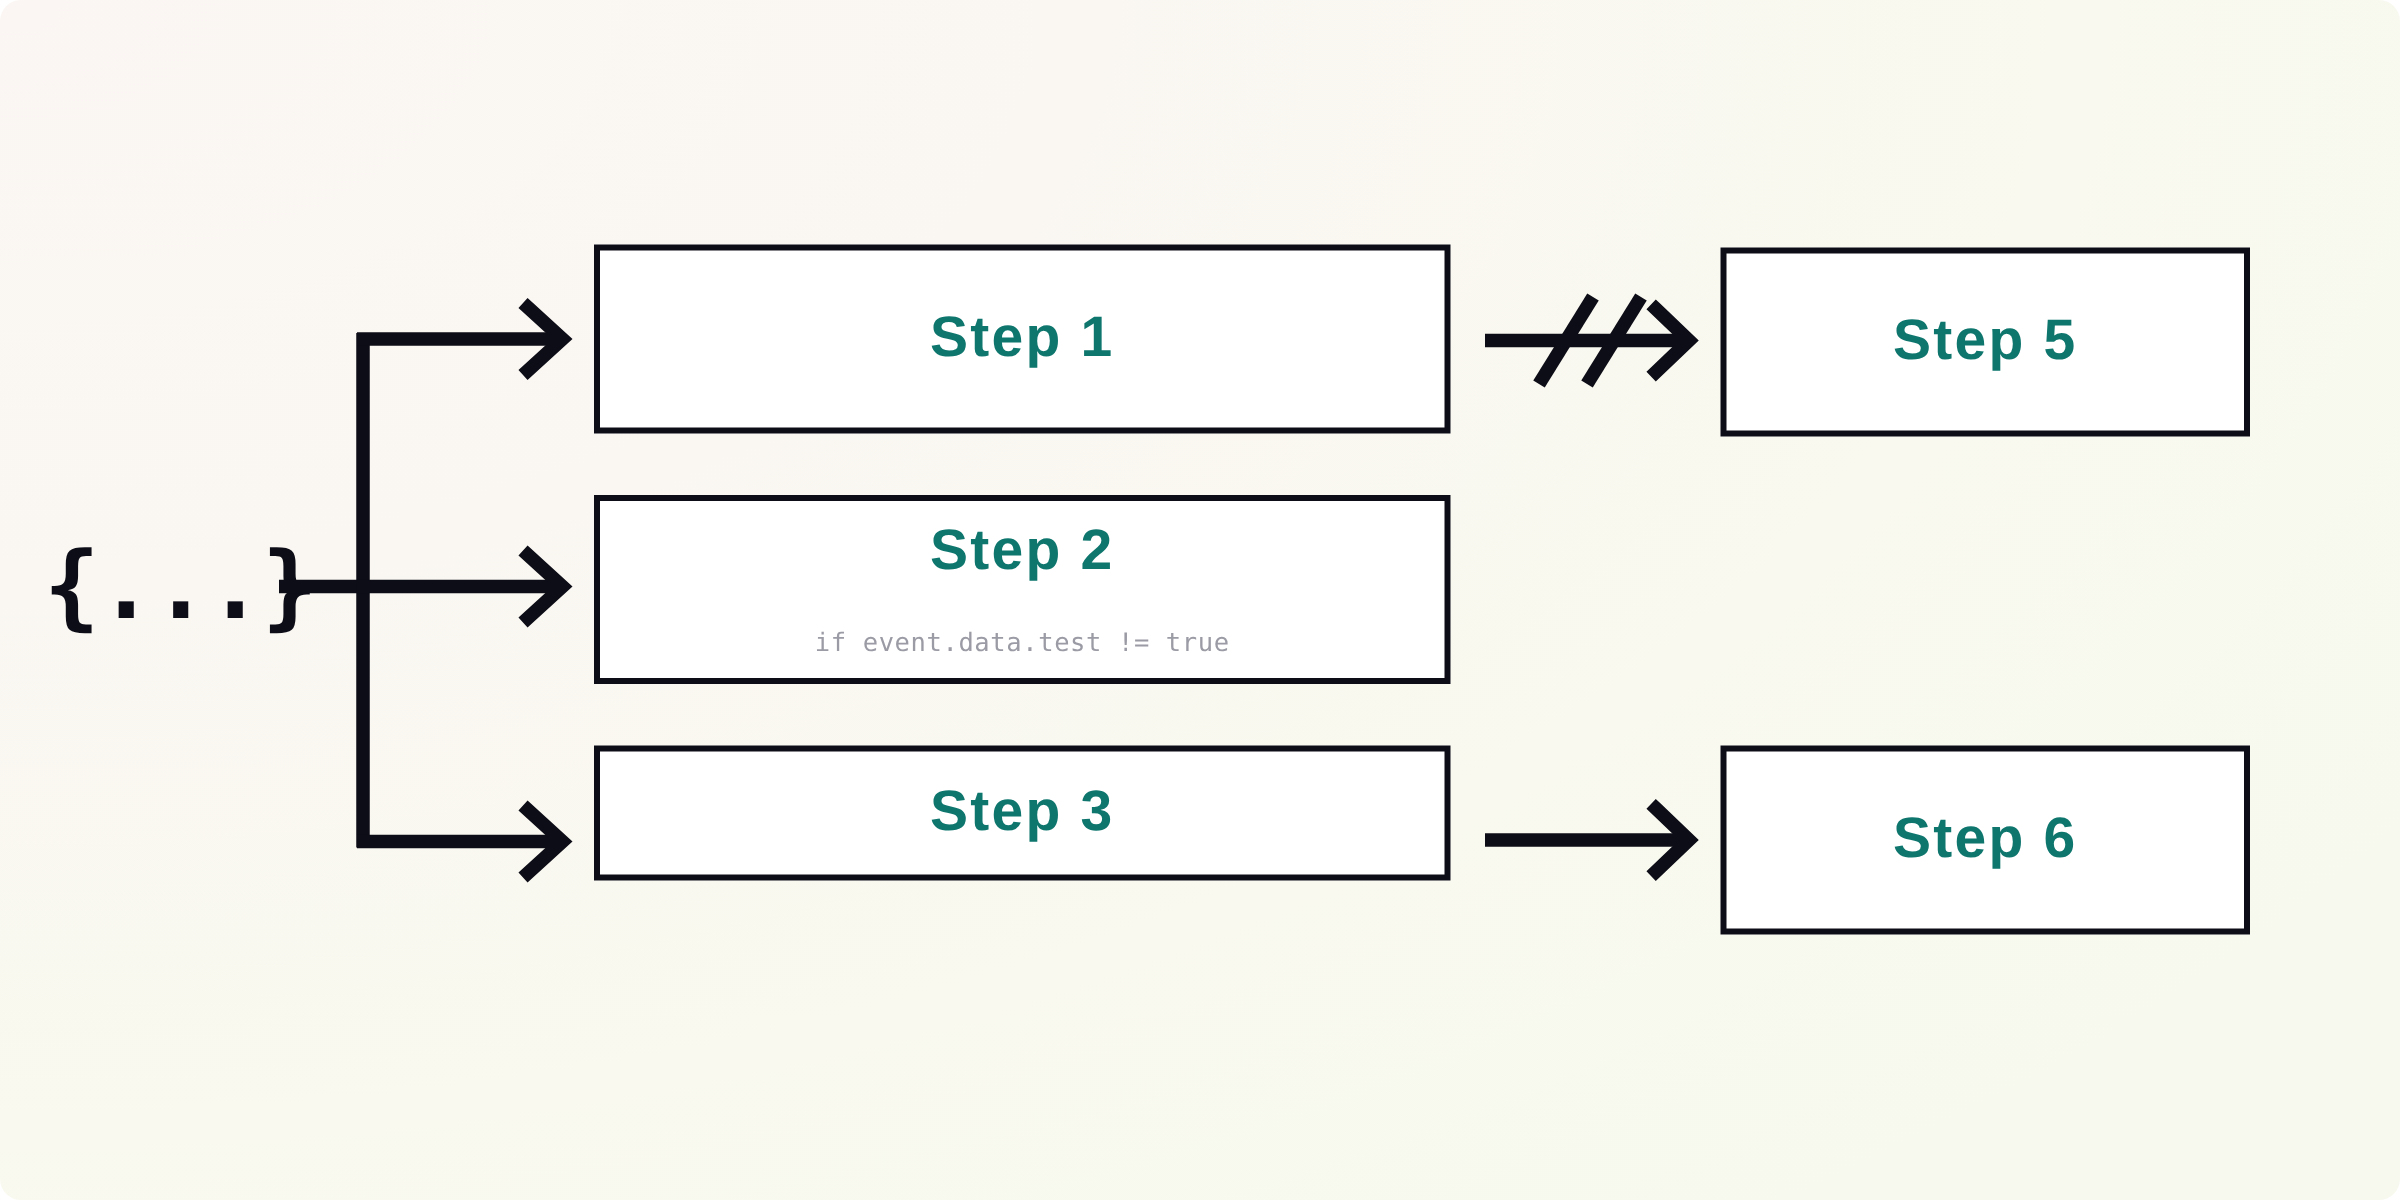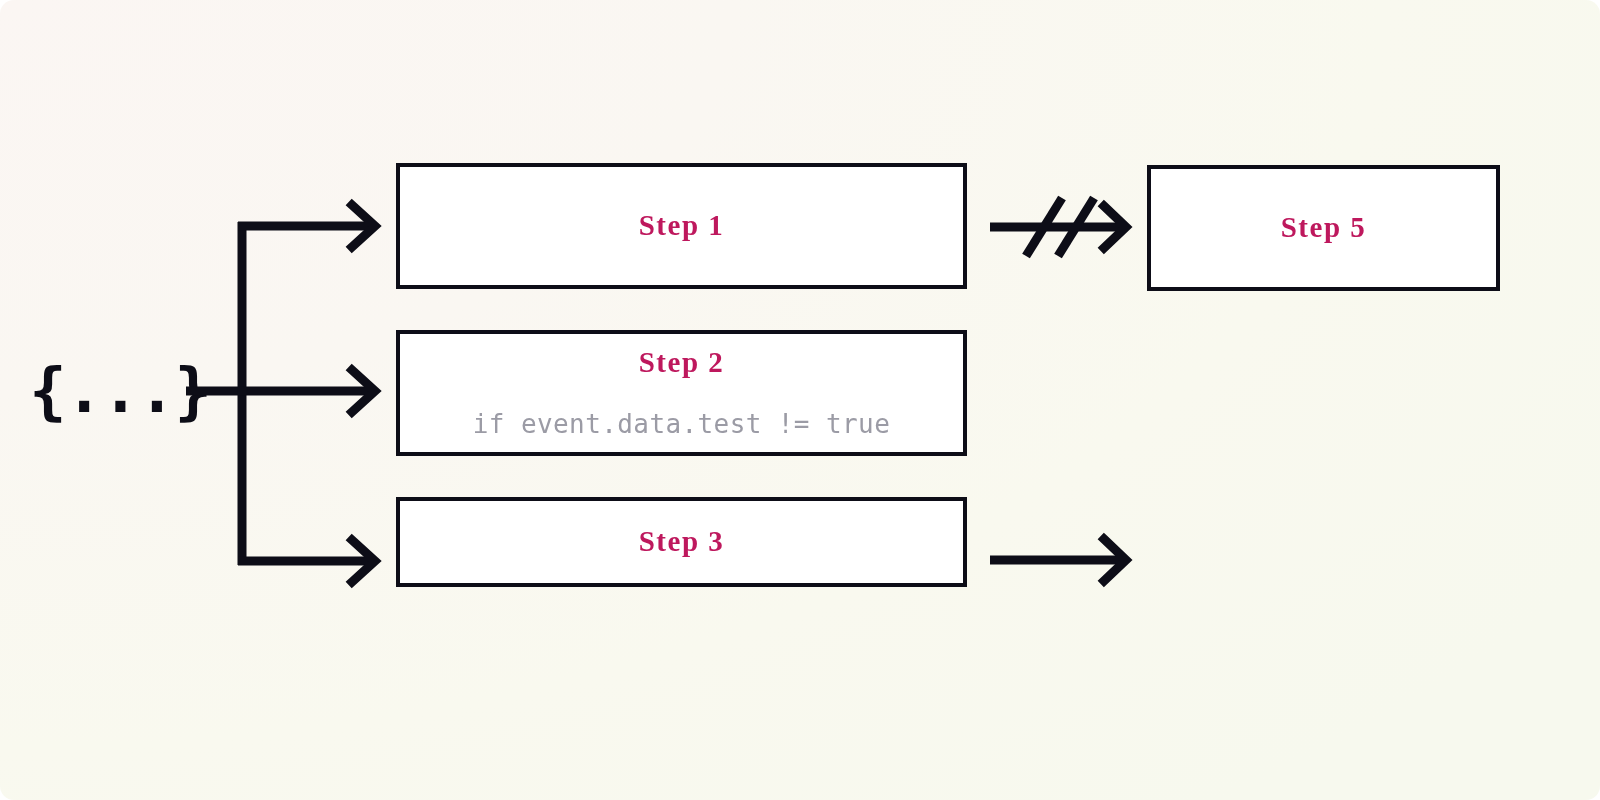"Step 1" .step-title { color: #be185d -> #0f766e; font-family: Liberation Serif, serif -> Liberation Sans, sans-serif; font-size: 29px -> 38px }
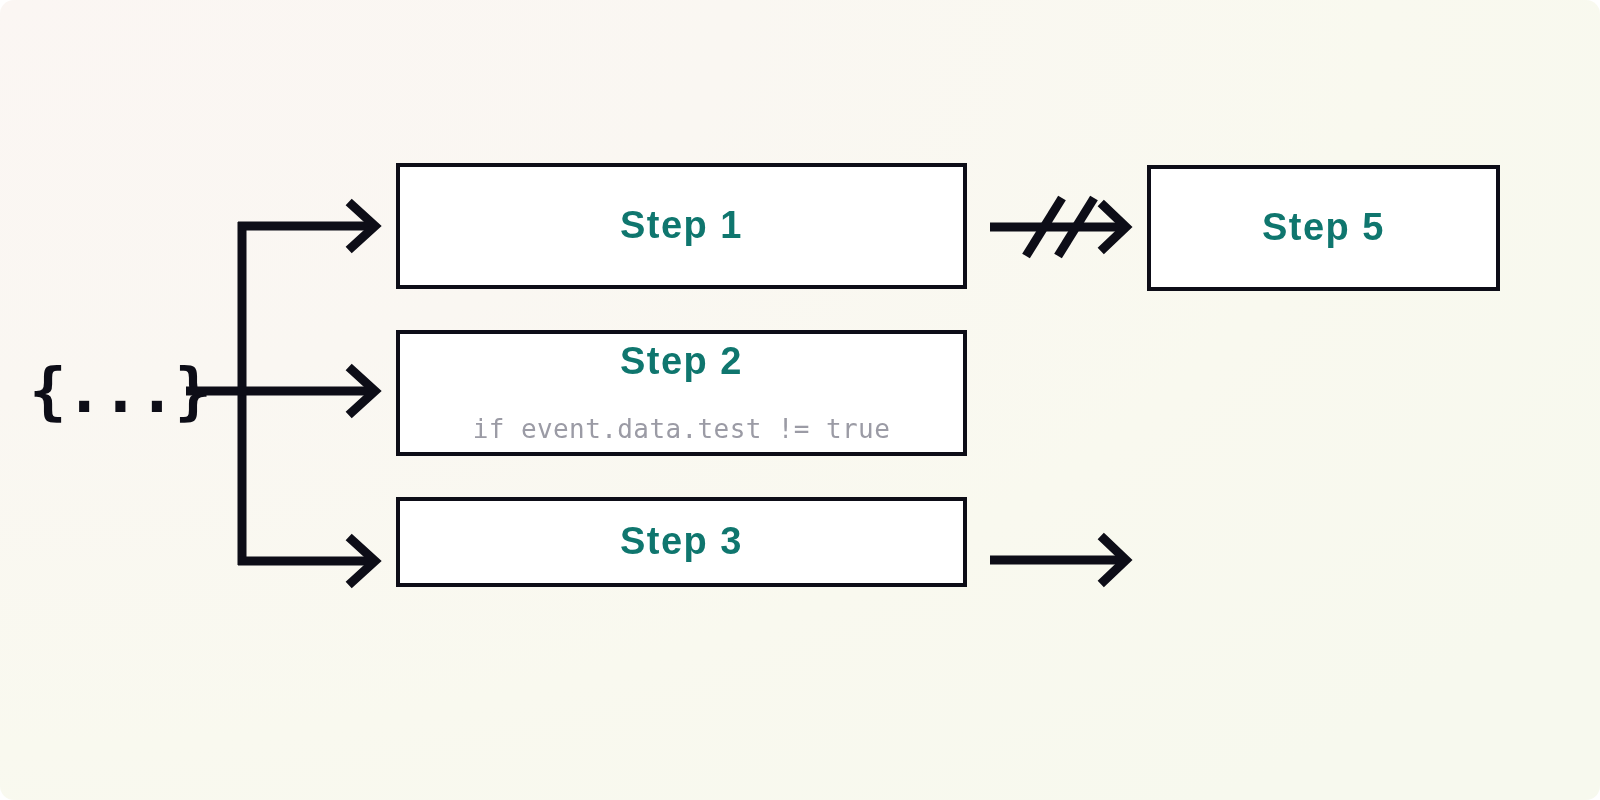"if event.data.test != true" .step-sub { font-size: 26px -> 17px }
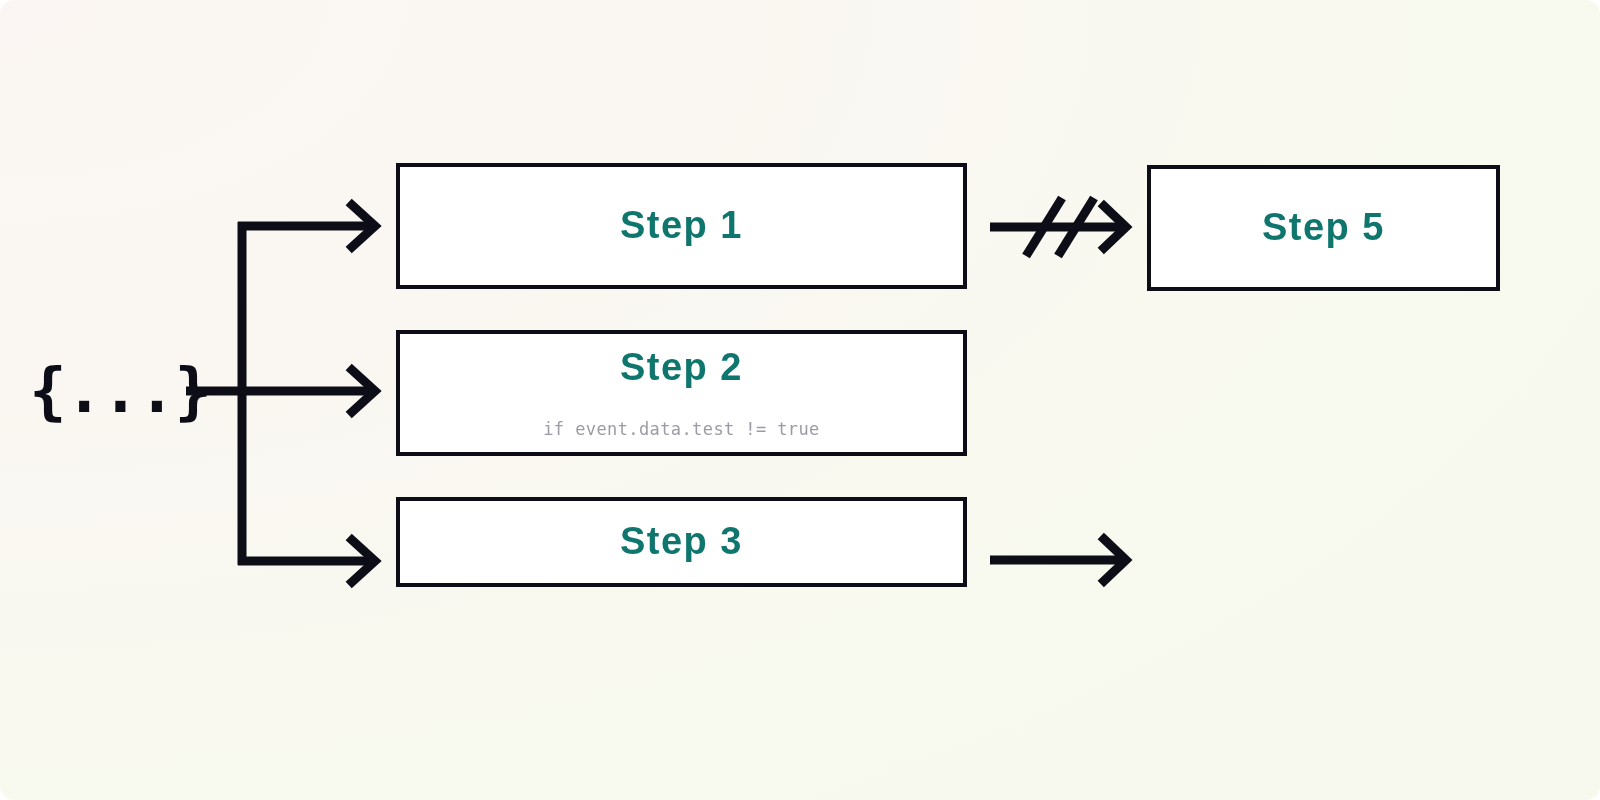"Step 6" div.step-box { html: none -> <div> <div>Step 6</div> </div> }
